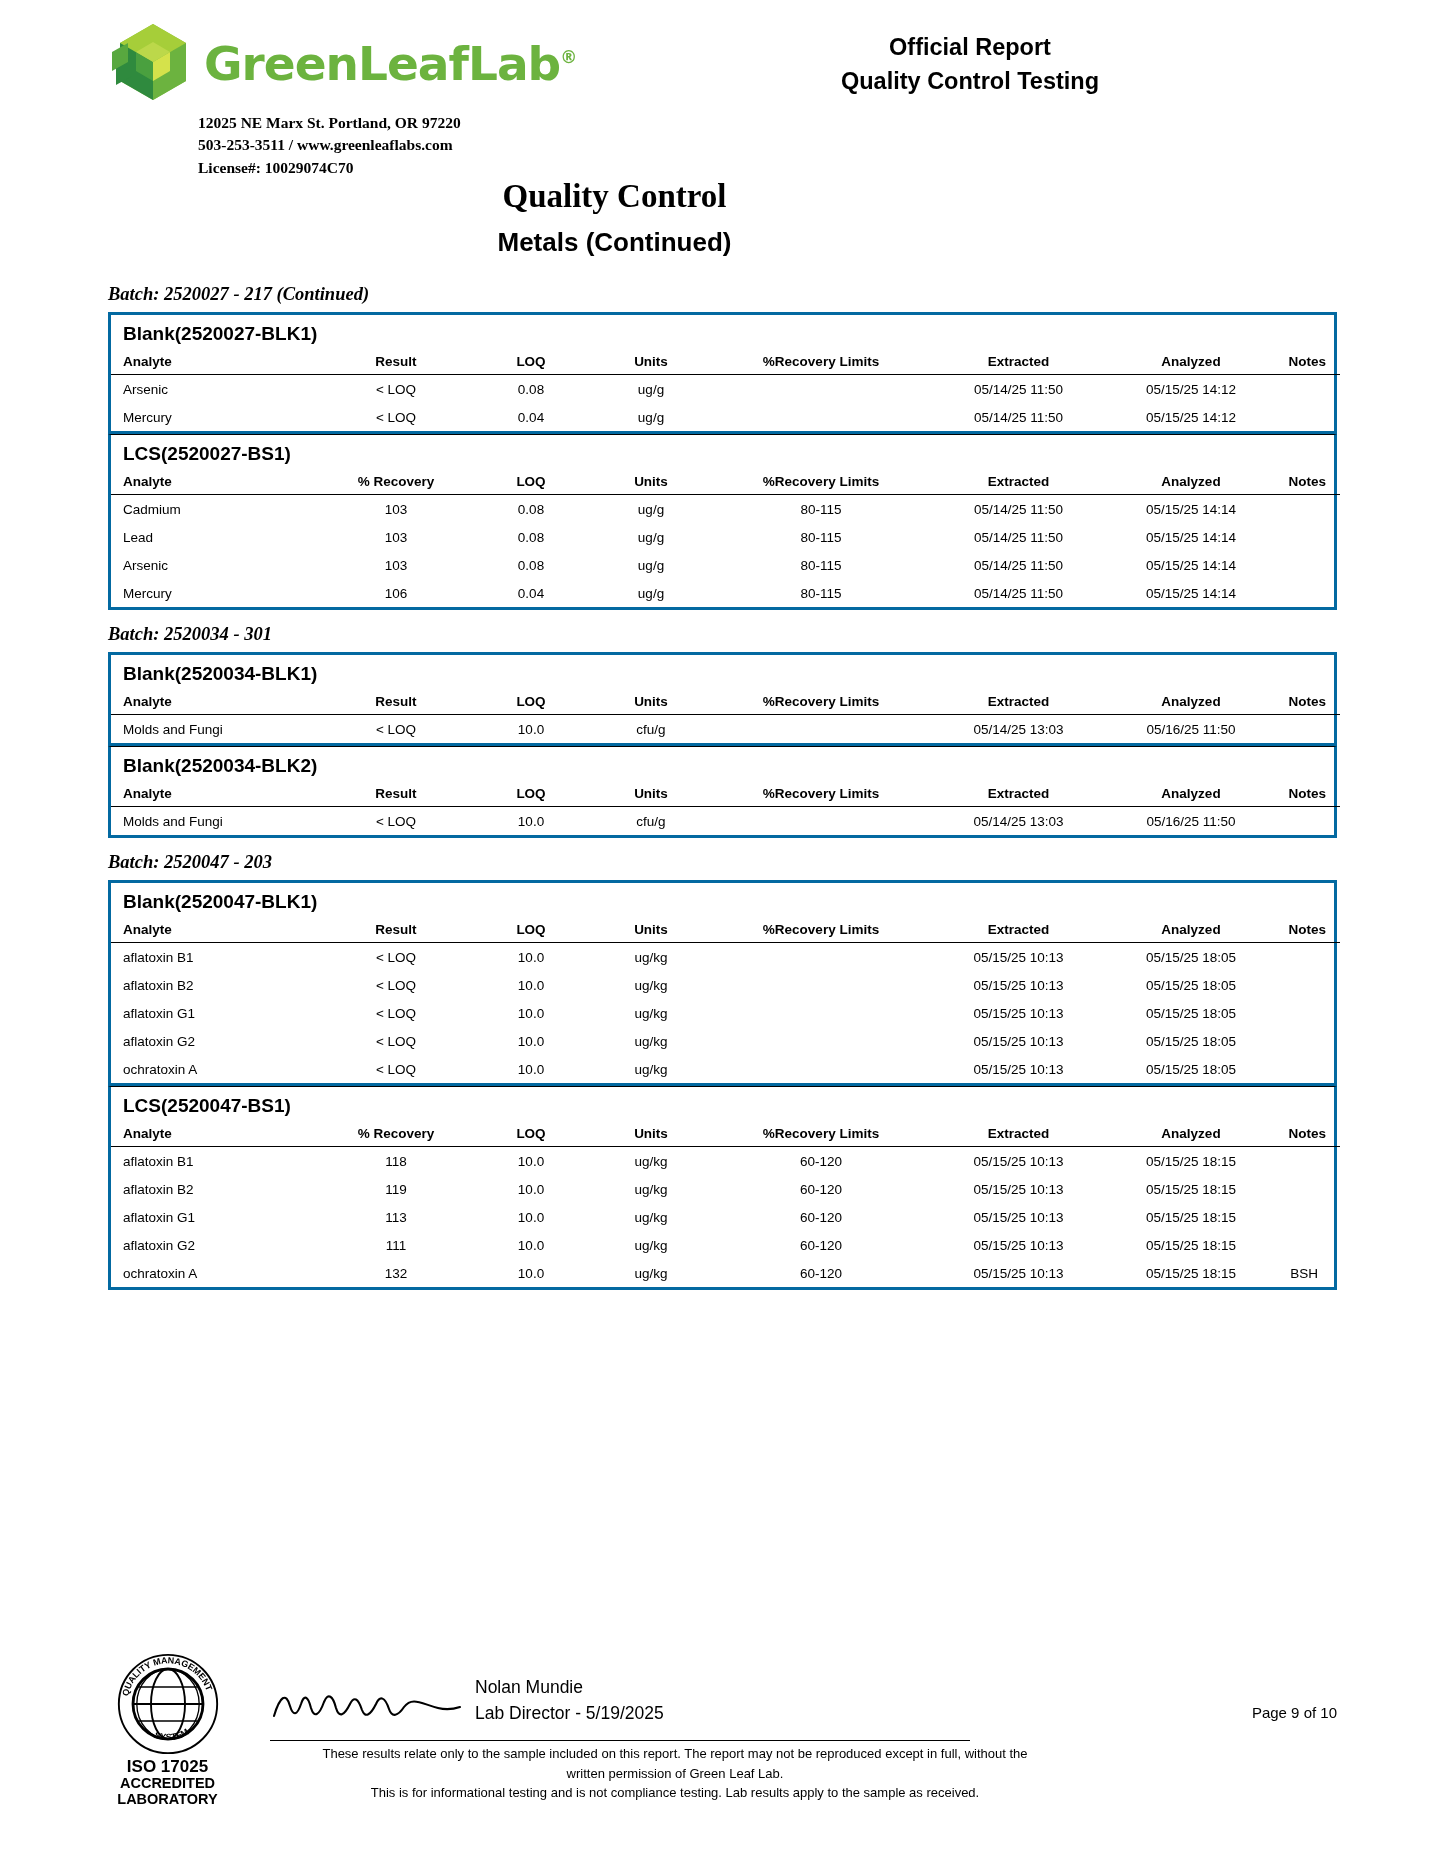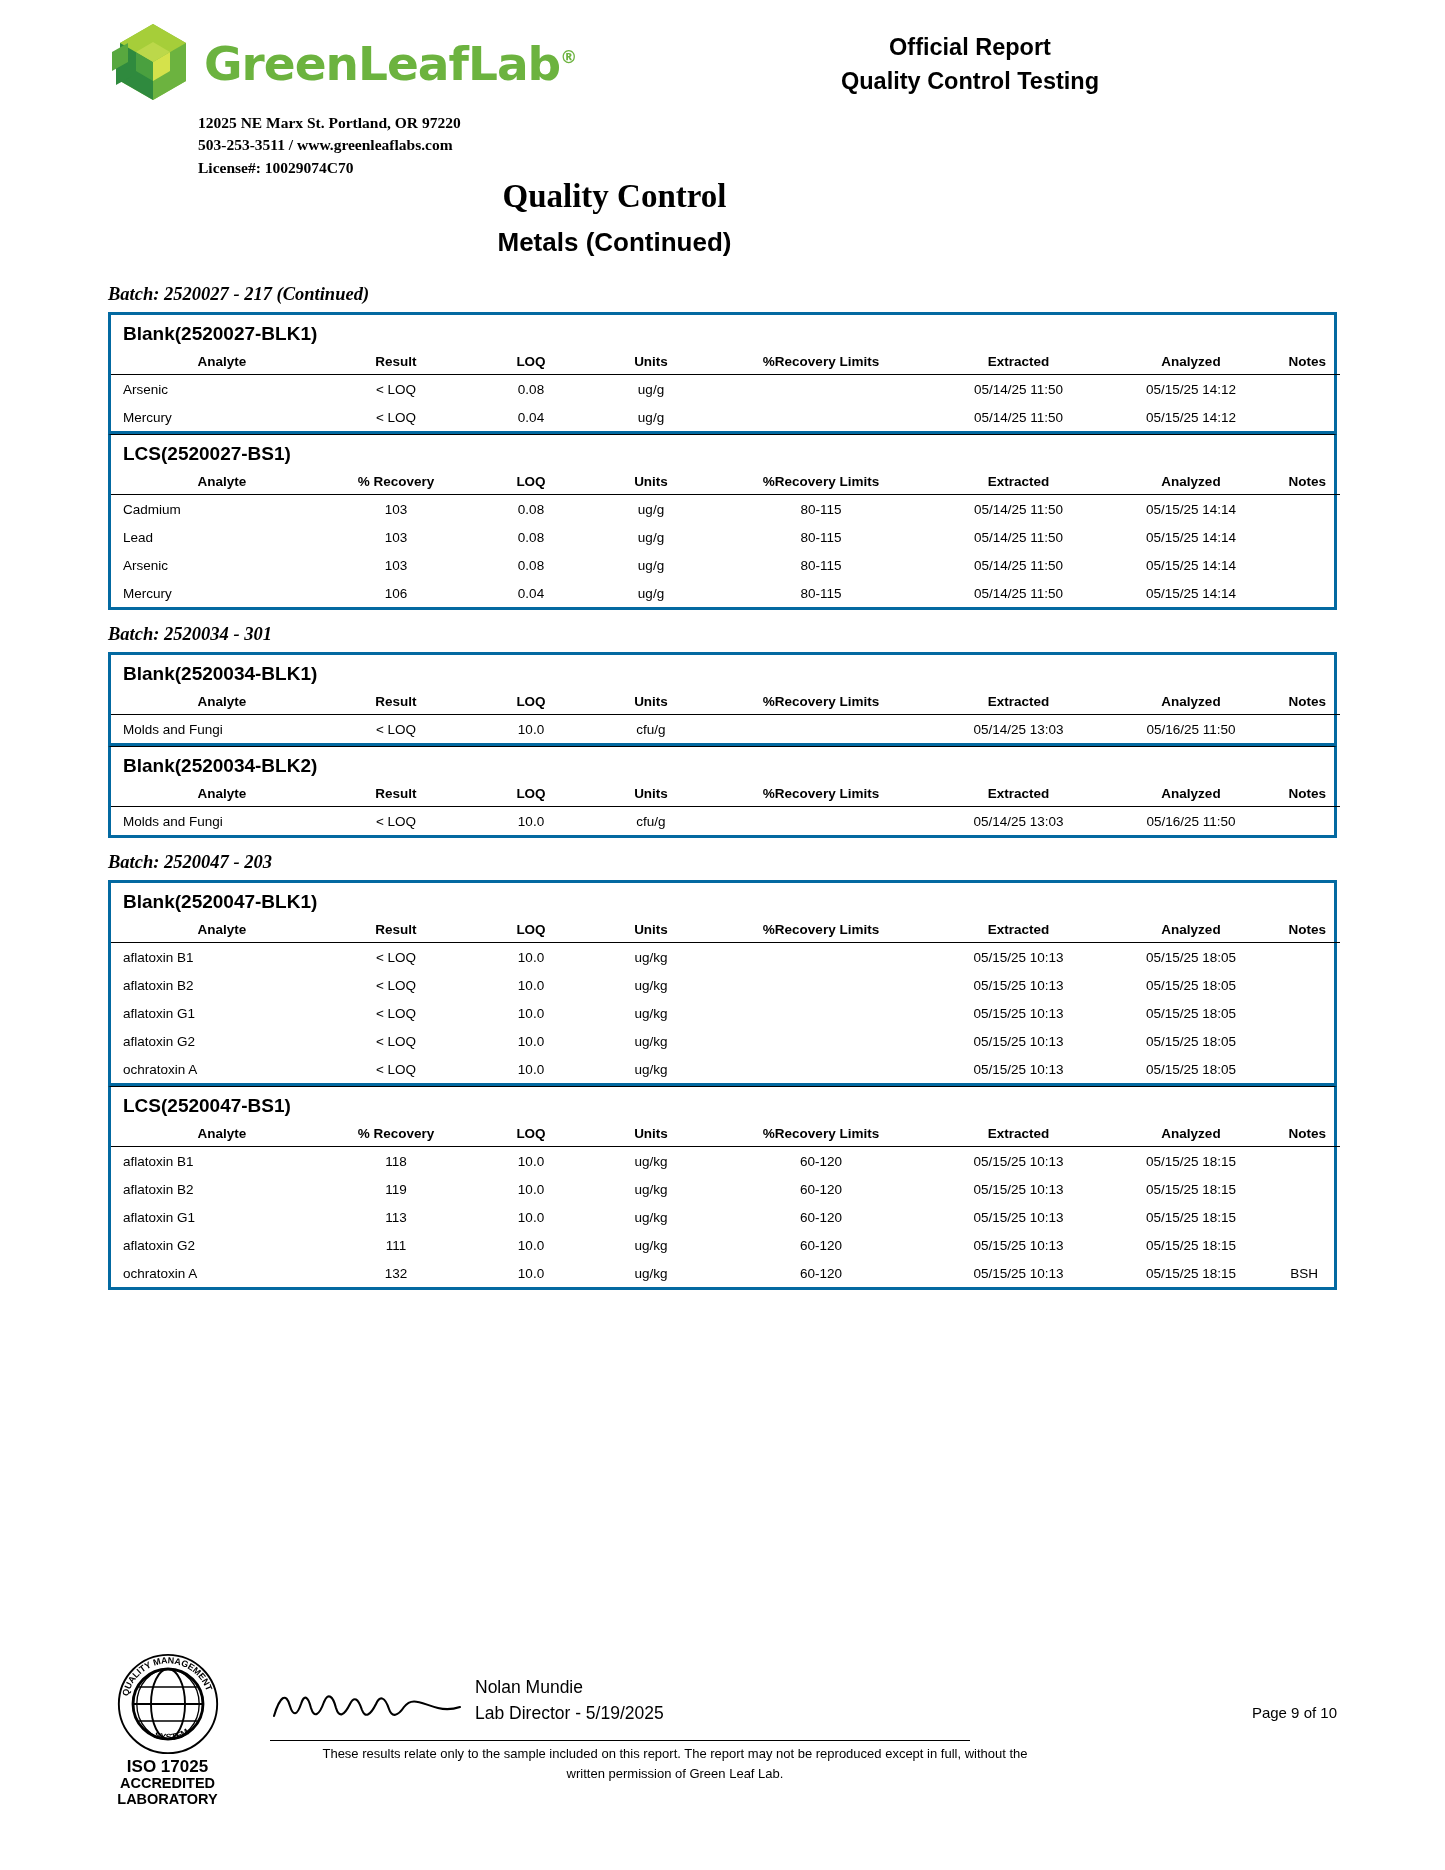"Analyte" table.qc th.analyte-h { text-align: center -> left }
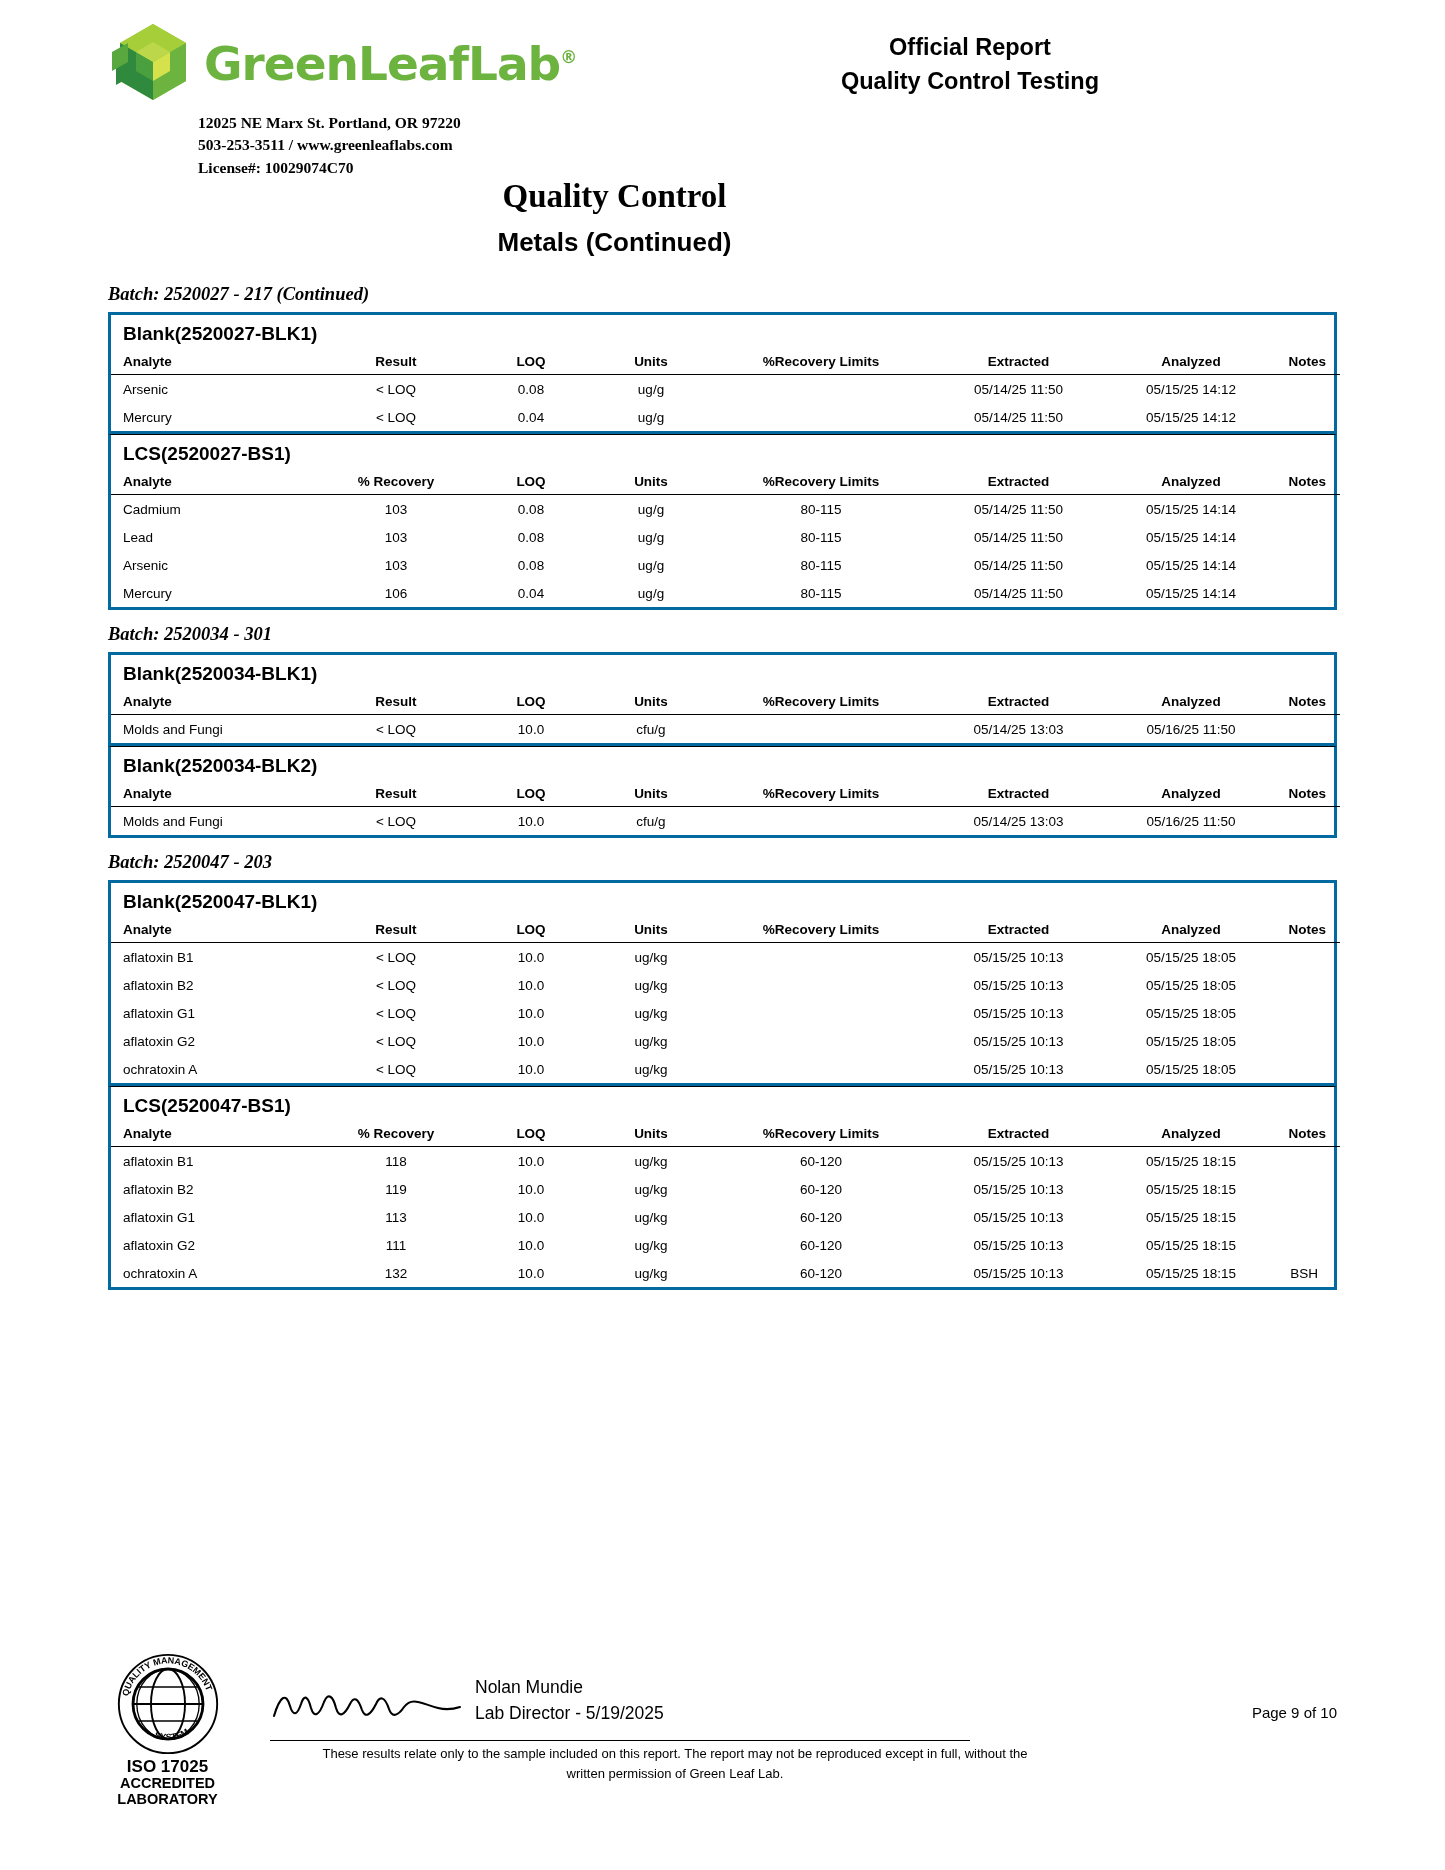"This is for informational testing" div { html: none -> <div>This is for informational testing and is not compliance testing. Lab results apply to the sample as received.</div> }
